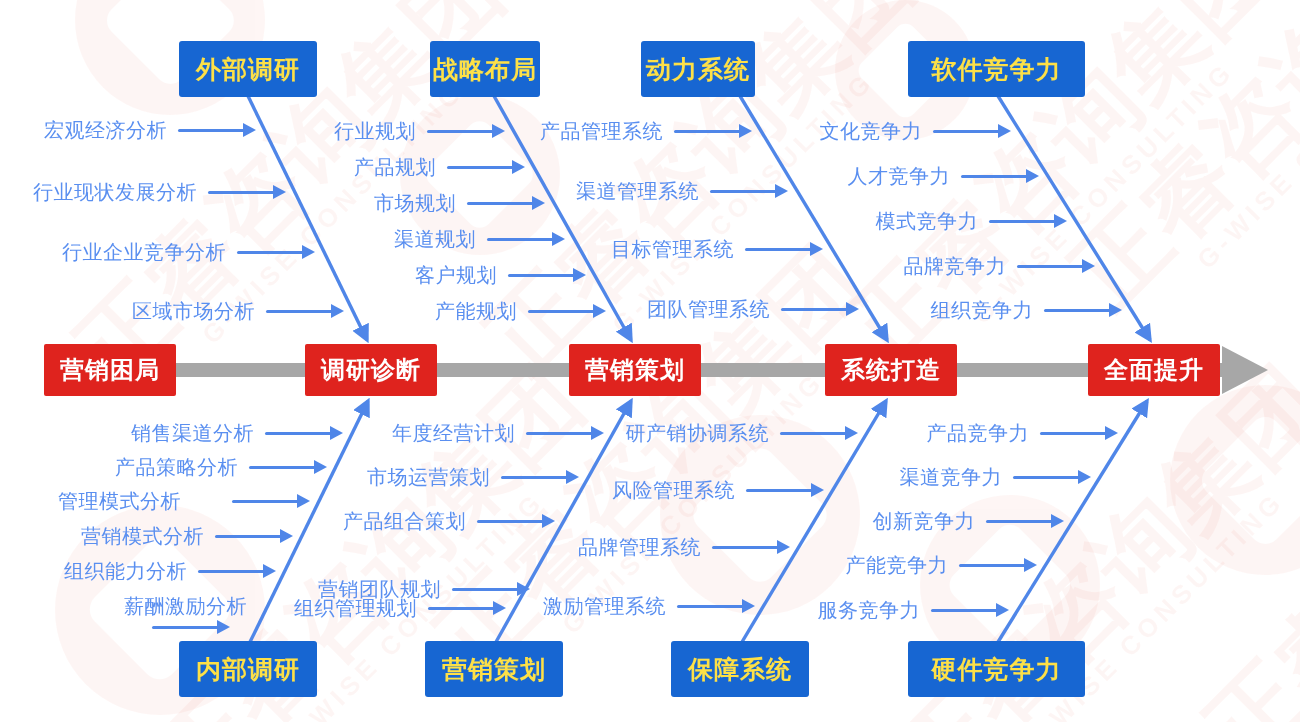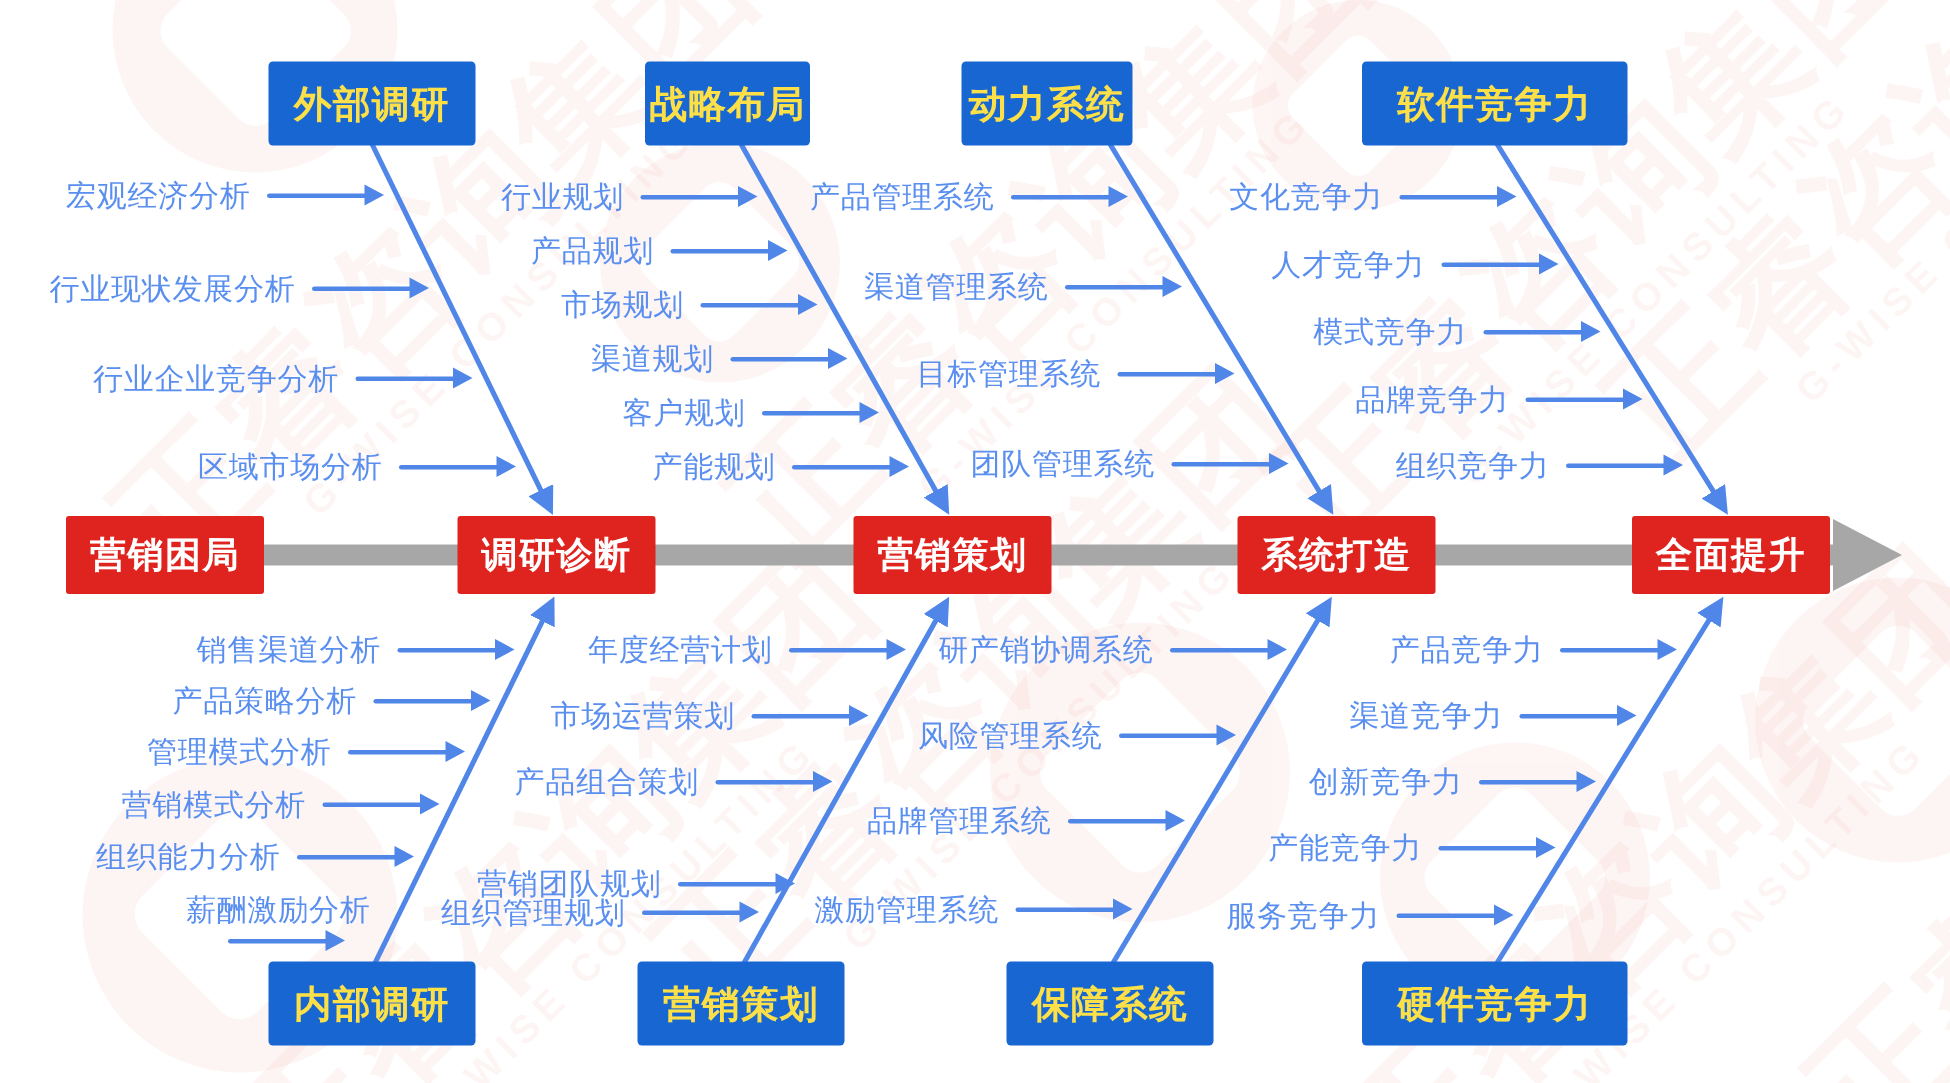"管理模式分析" div.item { gap: none -> 40px }
